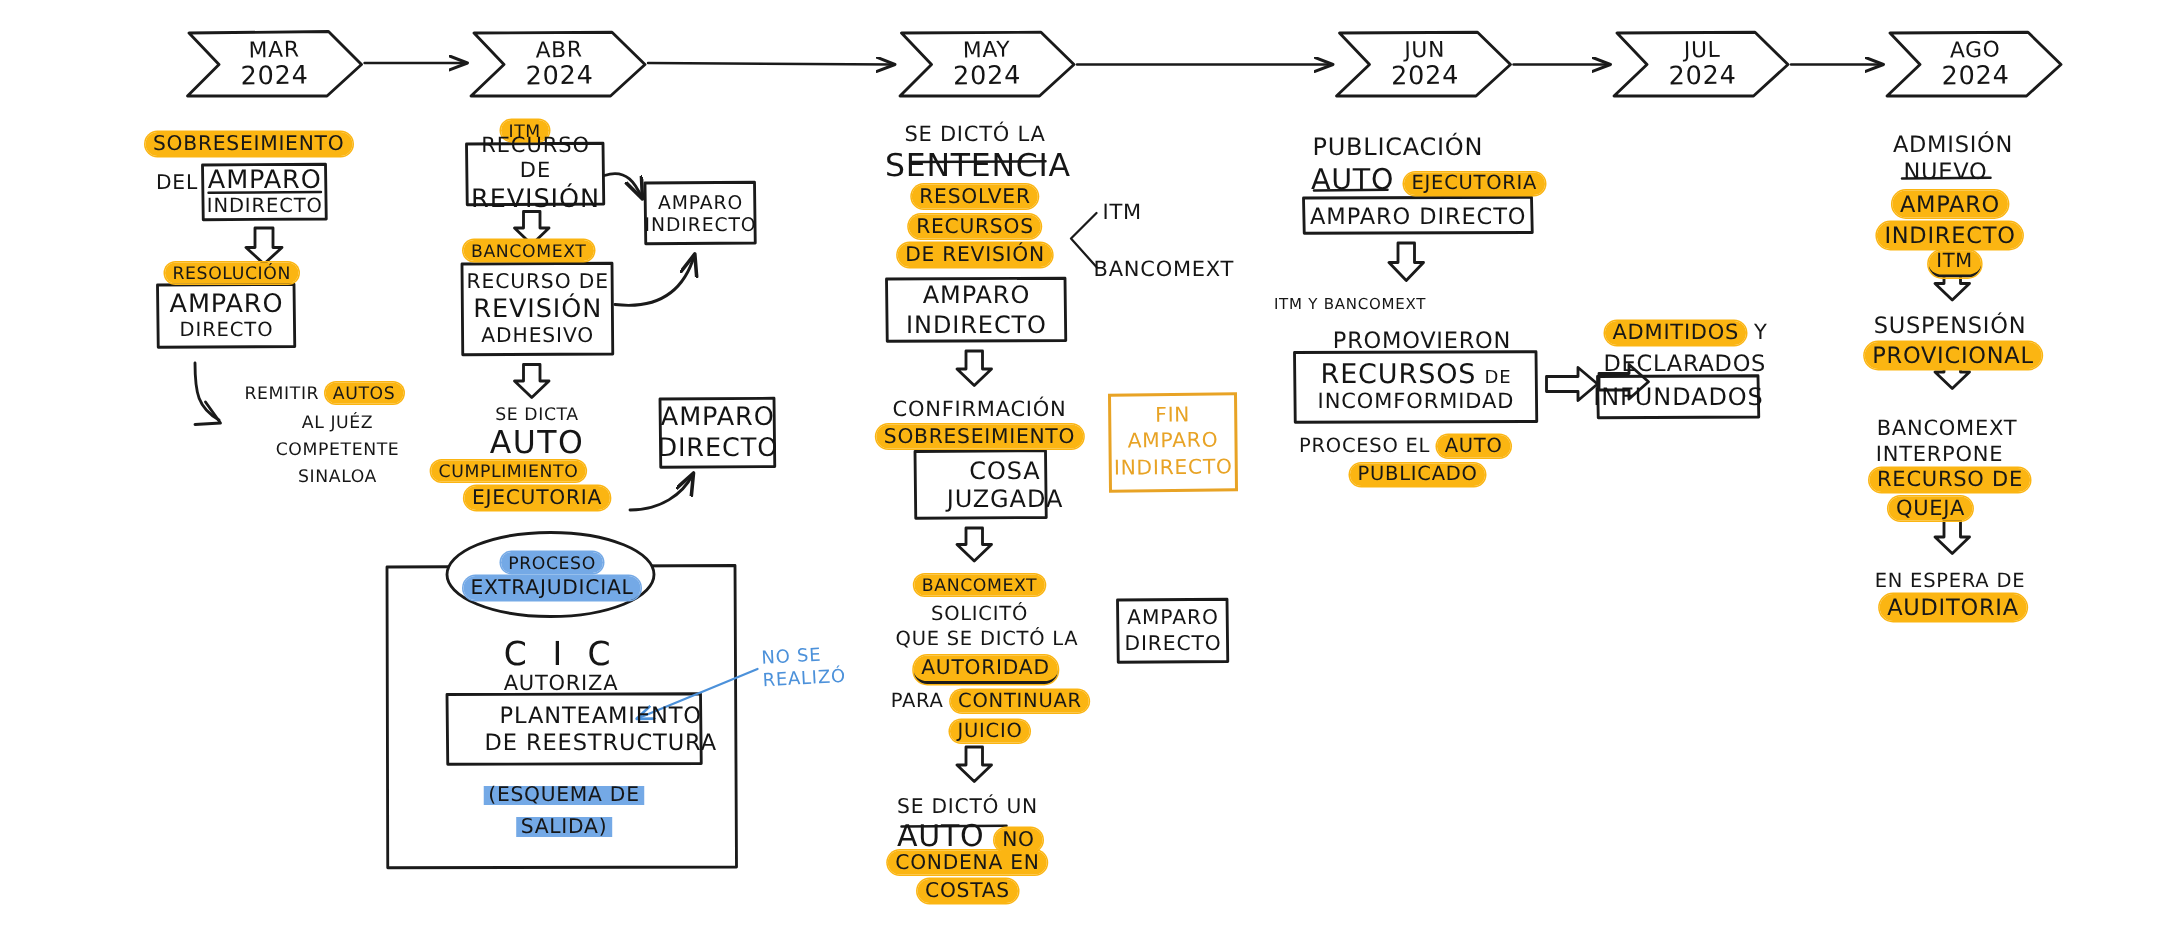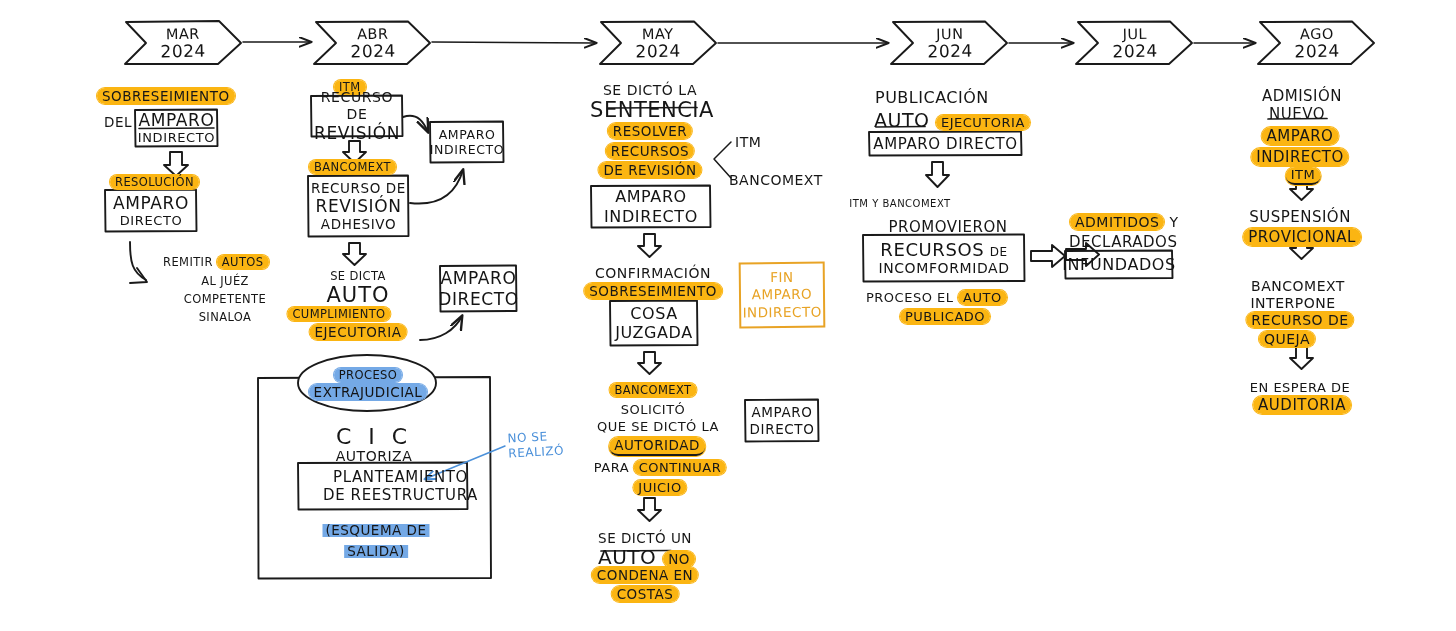"COSA" div.boxtext { padding-left: none -> 16px }
